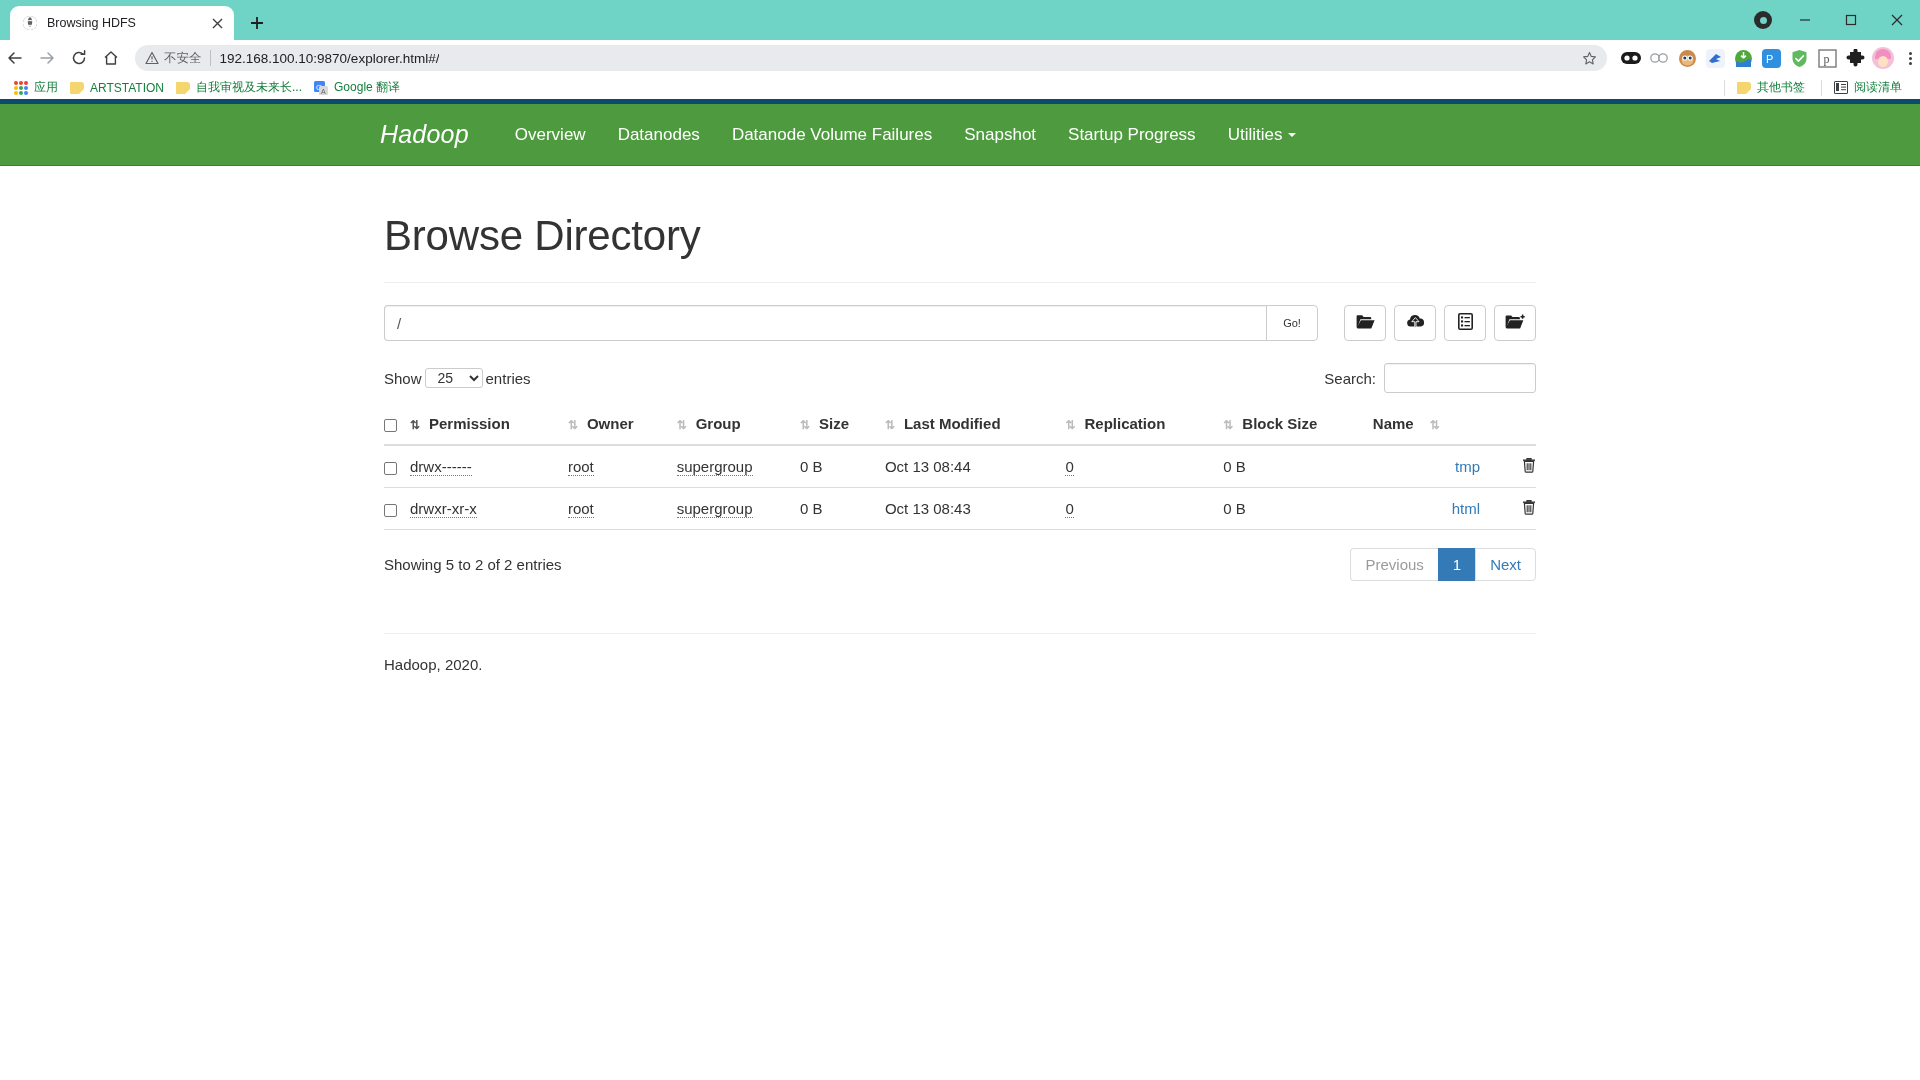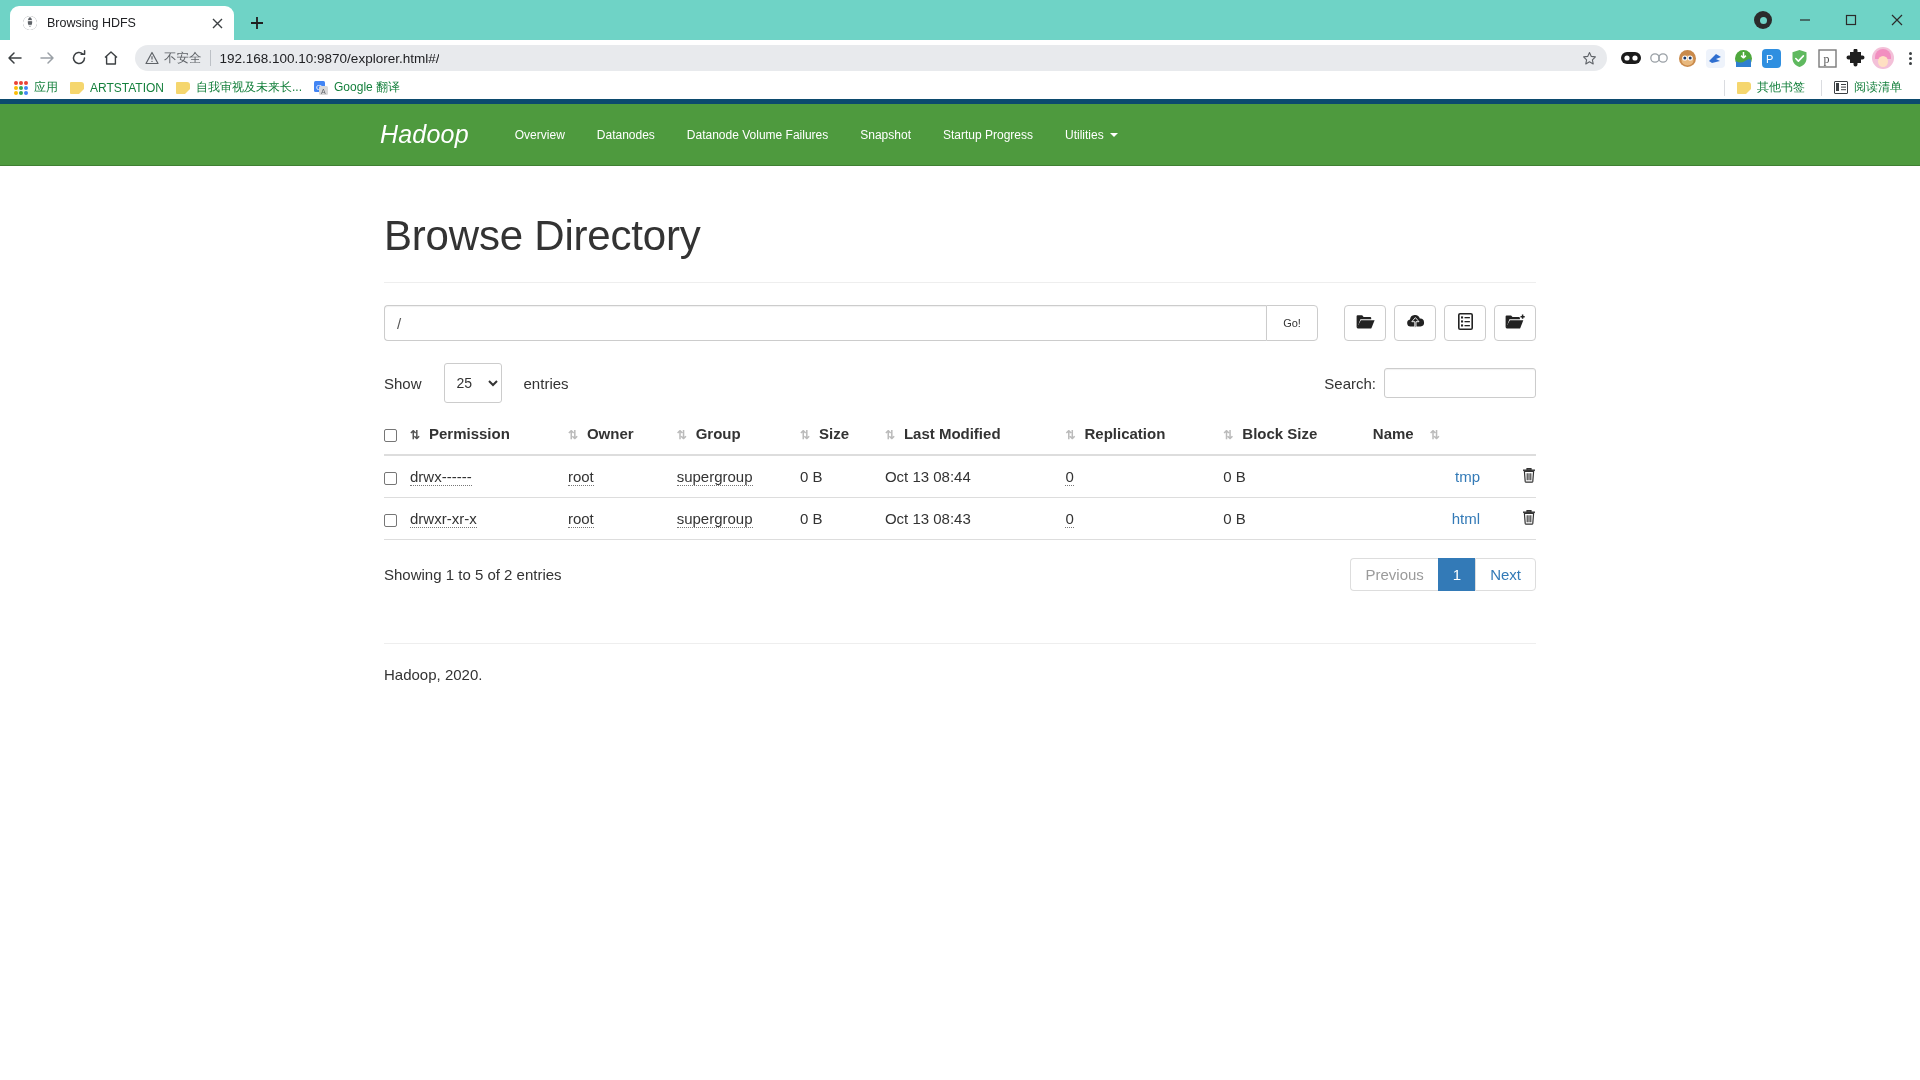"Overview" .navlink { font-size: 12px -> 17px }
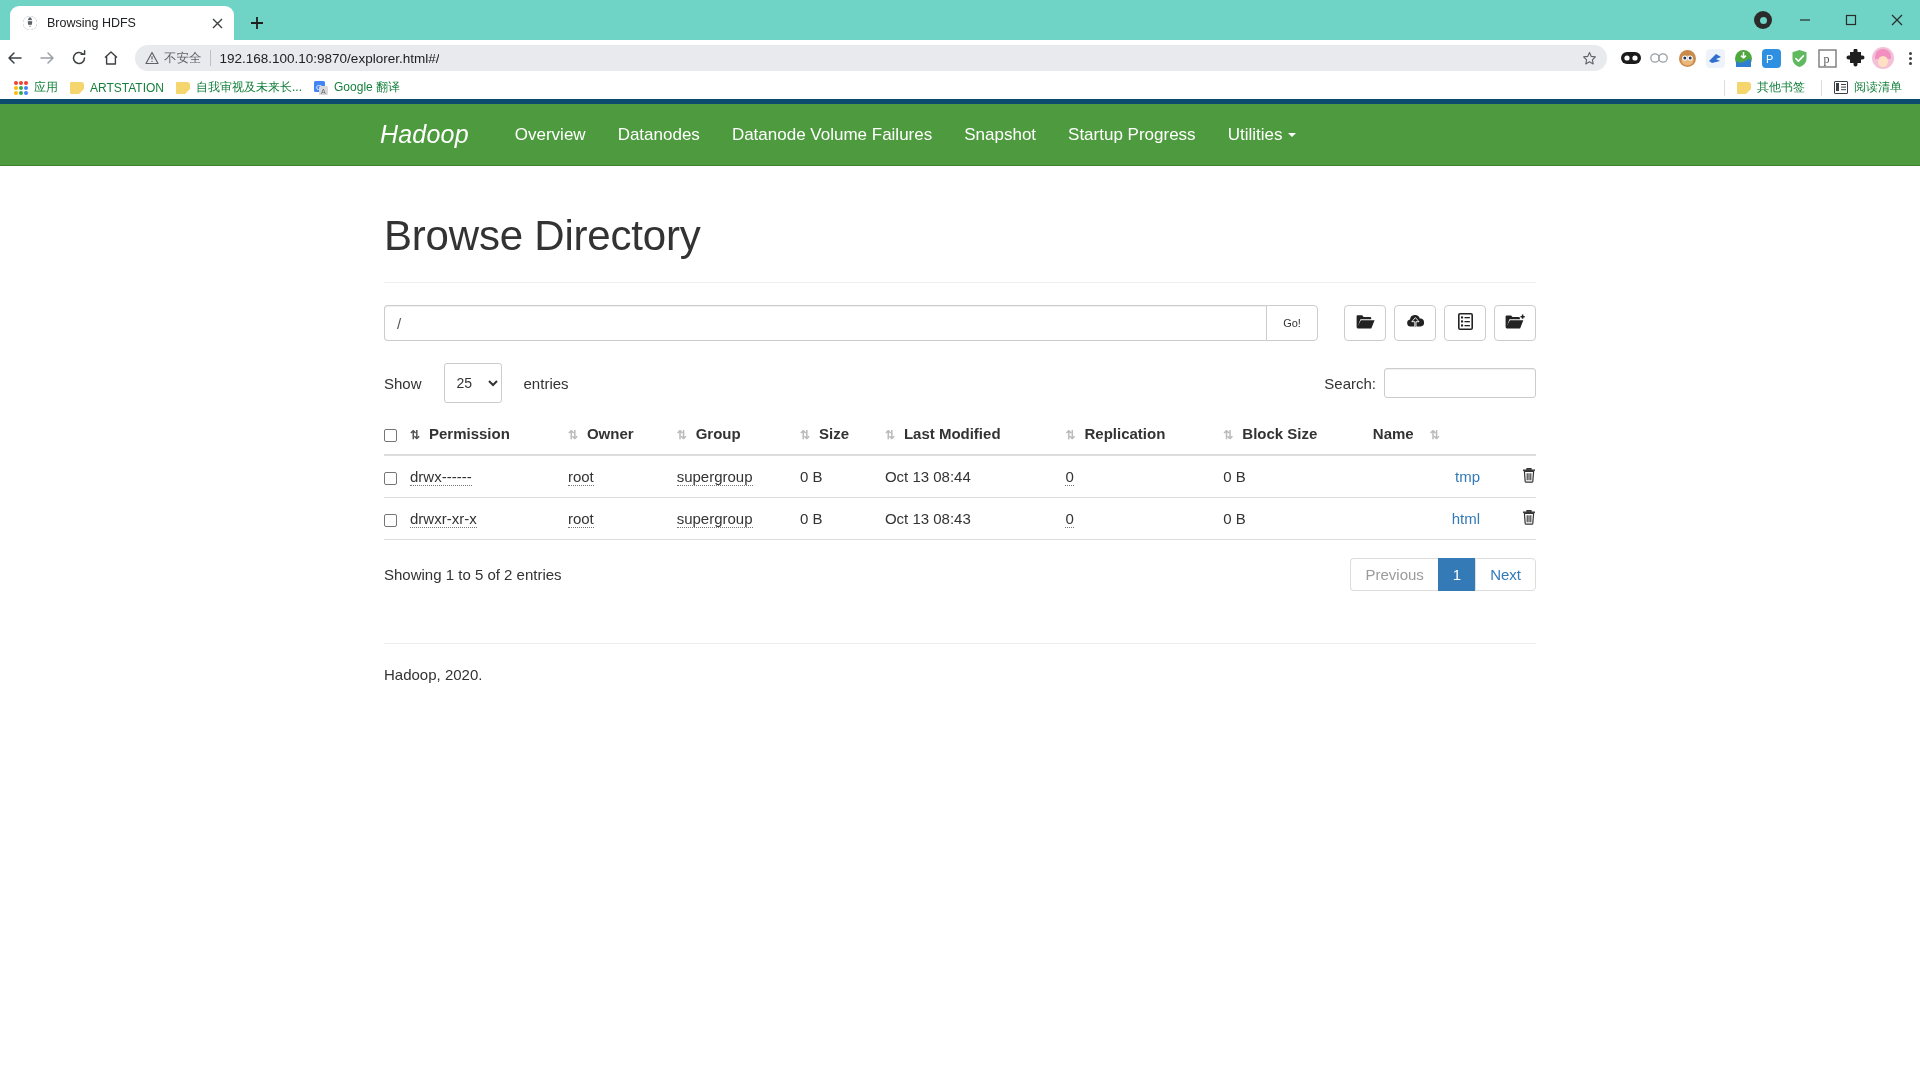"Show" .show-entries { gap: 22px -> 3px }
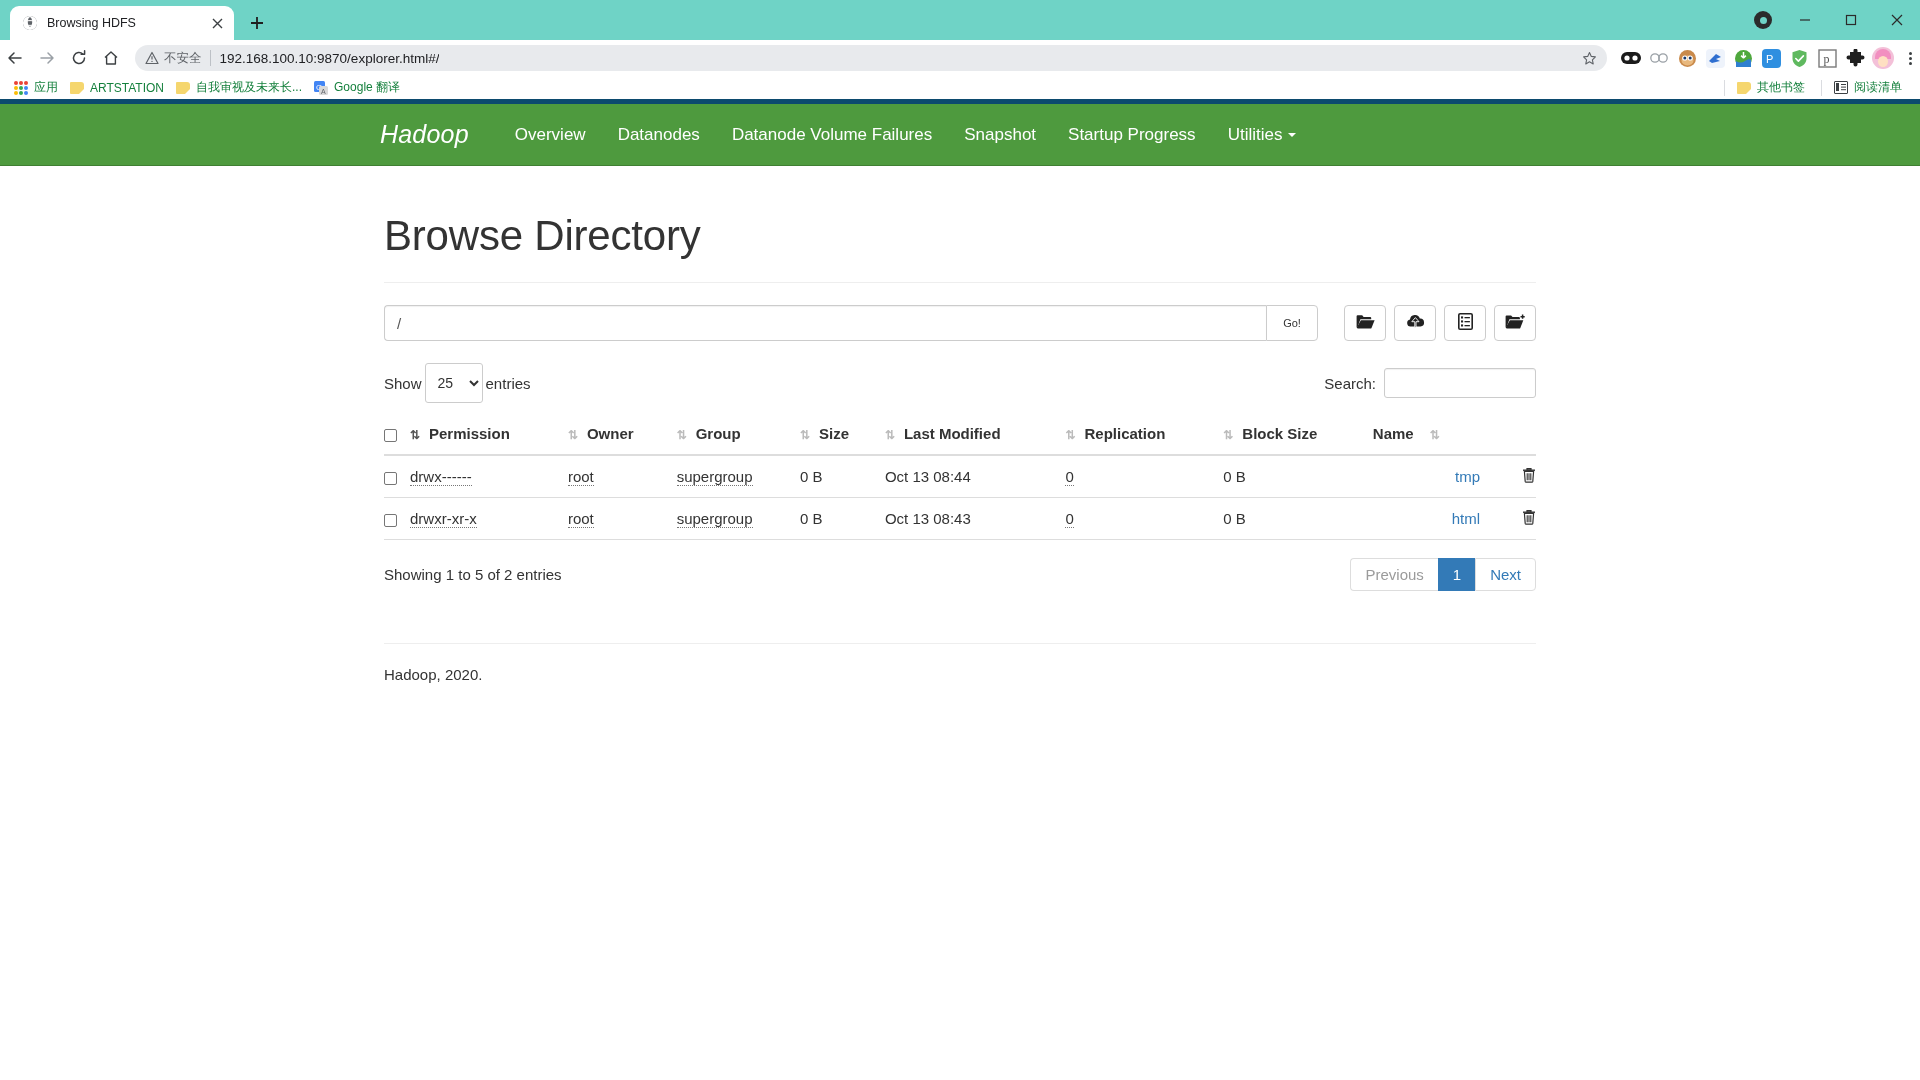"25" .len-select { height: 40px -> 20px }
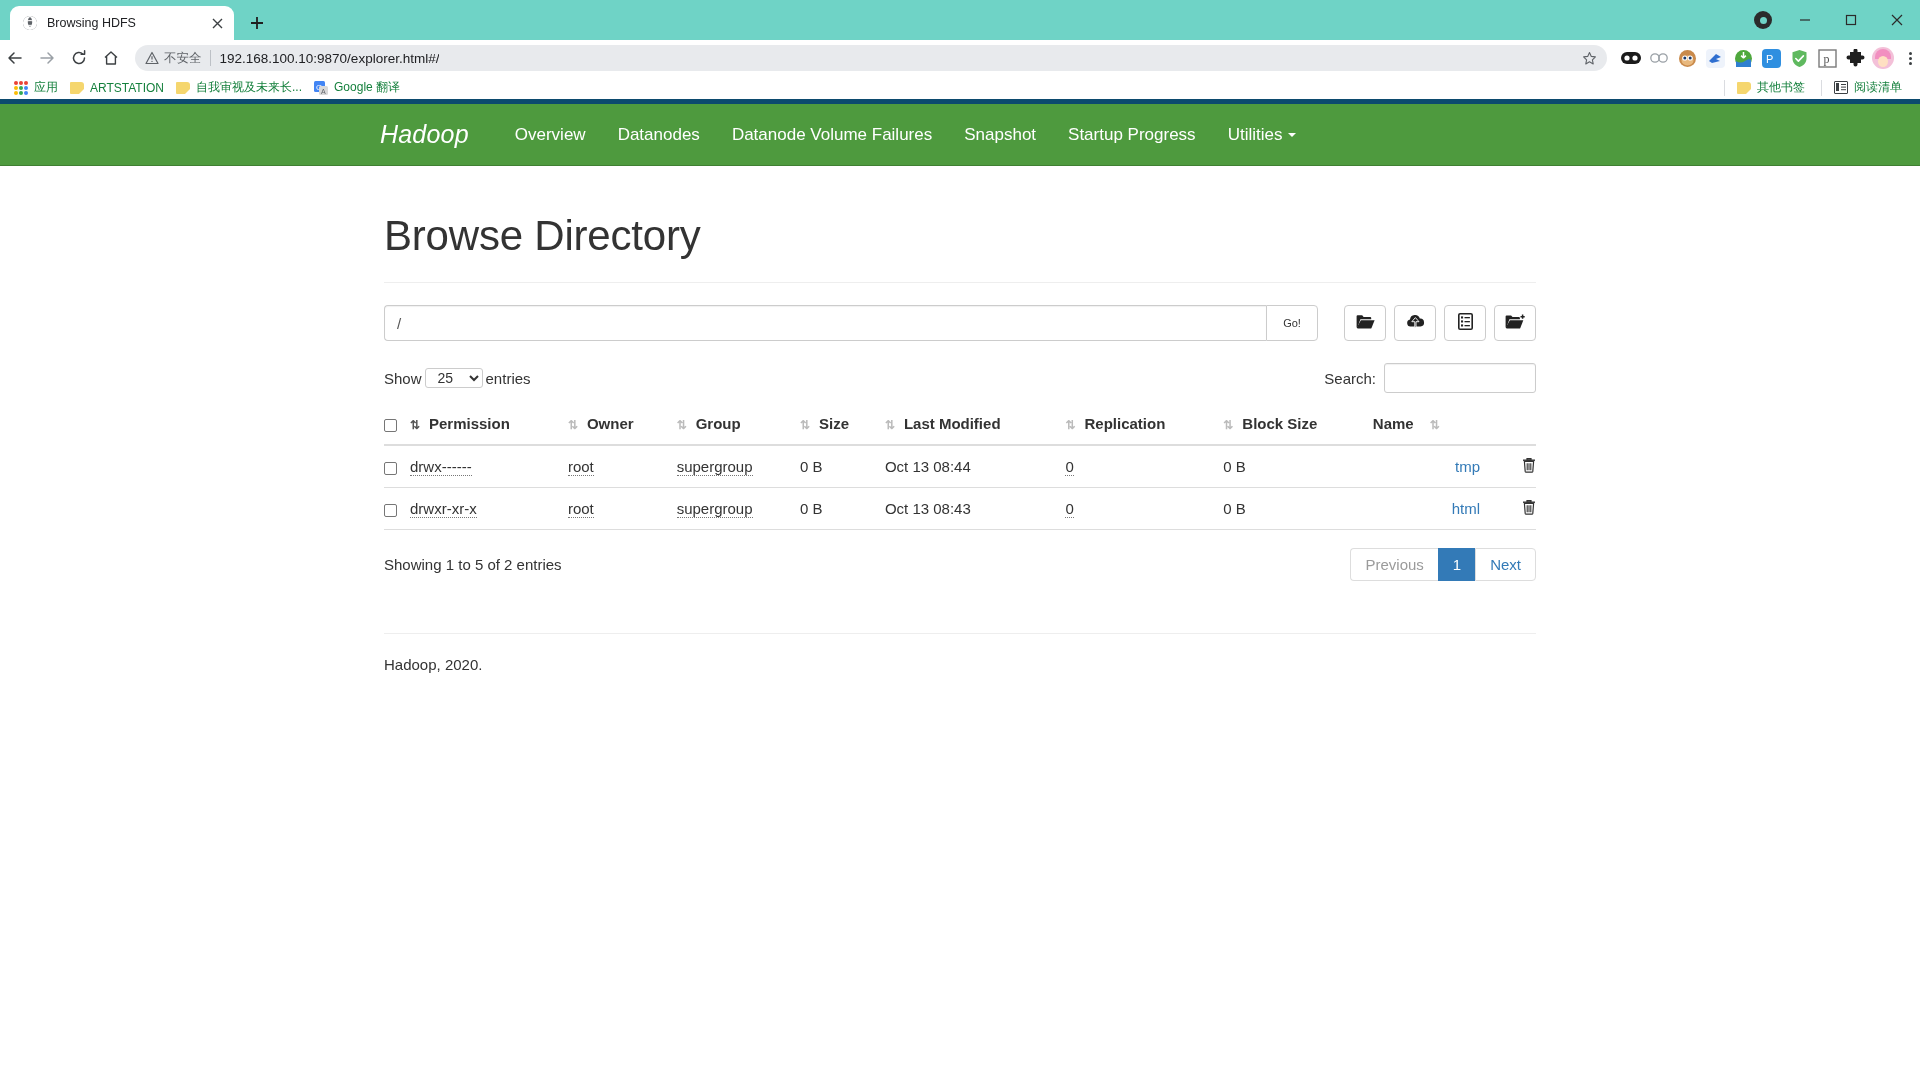"Showing 1 to 5 of" span.info { text: 1 to 5 -> 5 to 2 }
